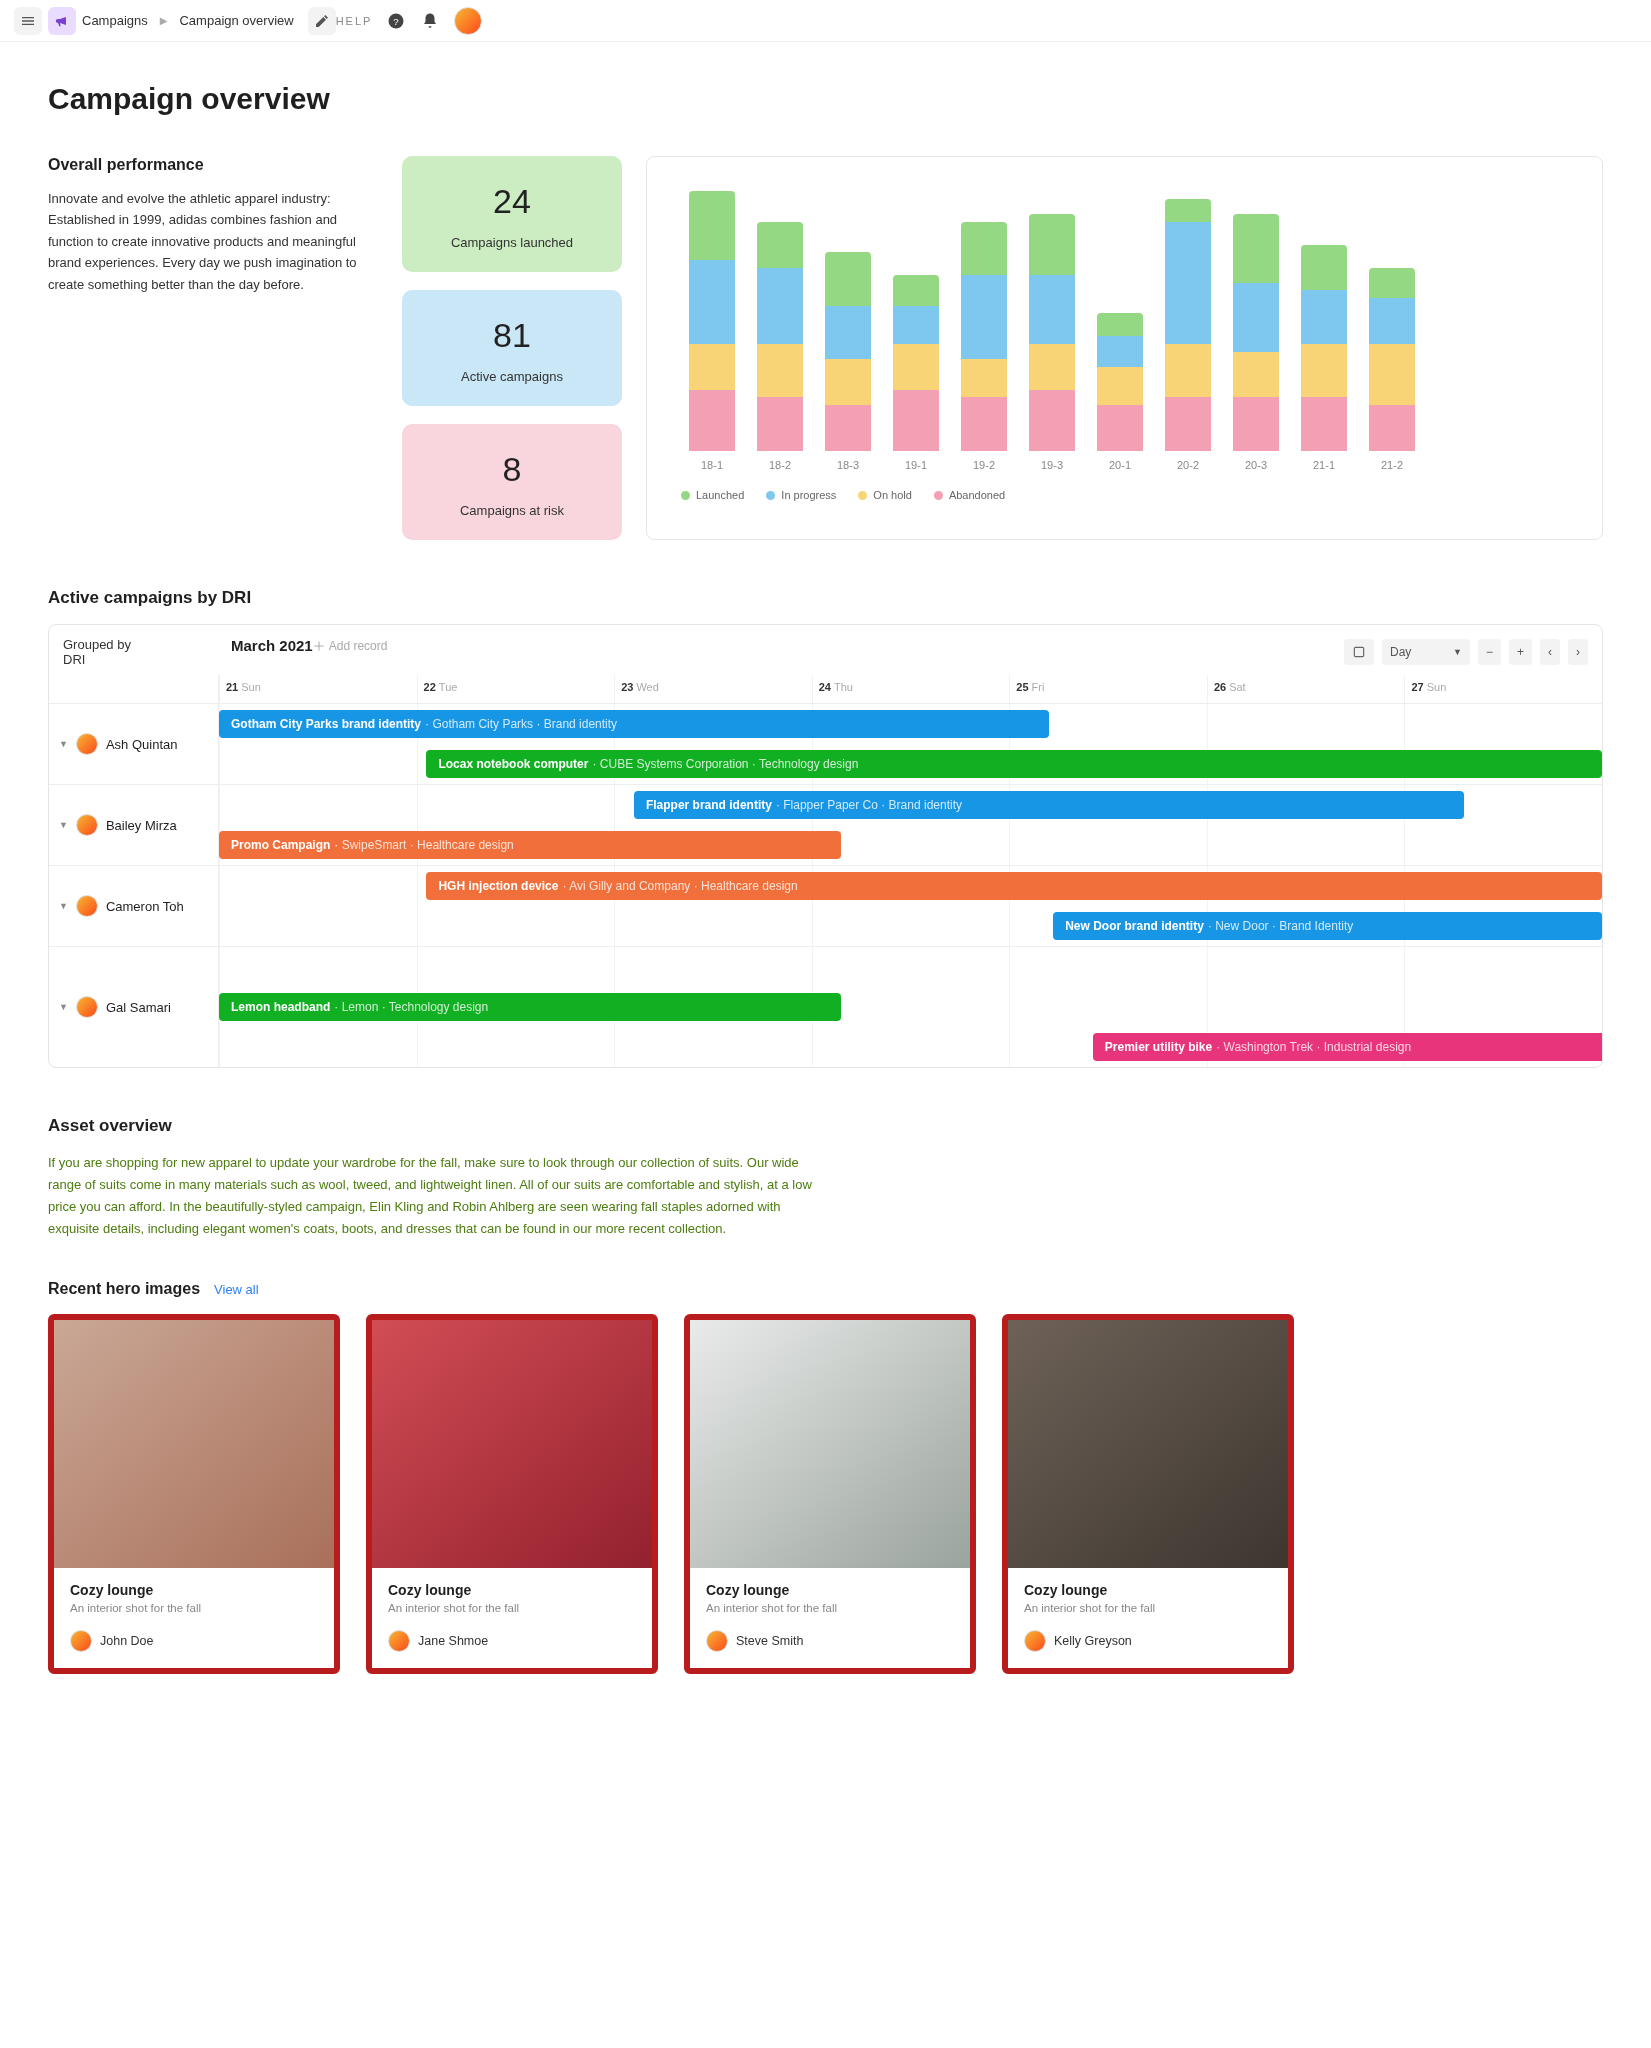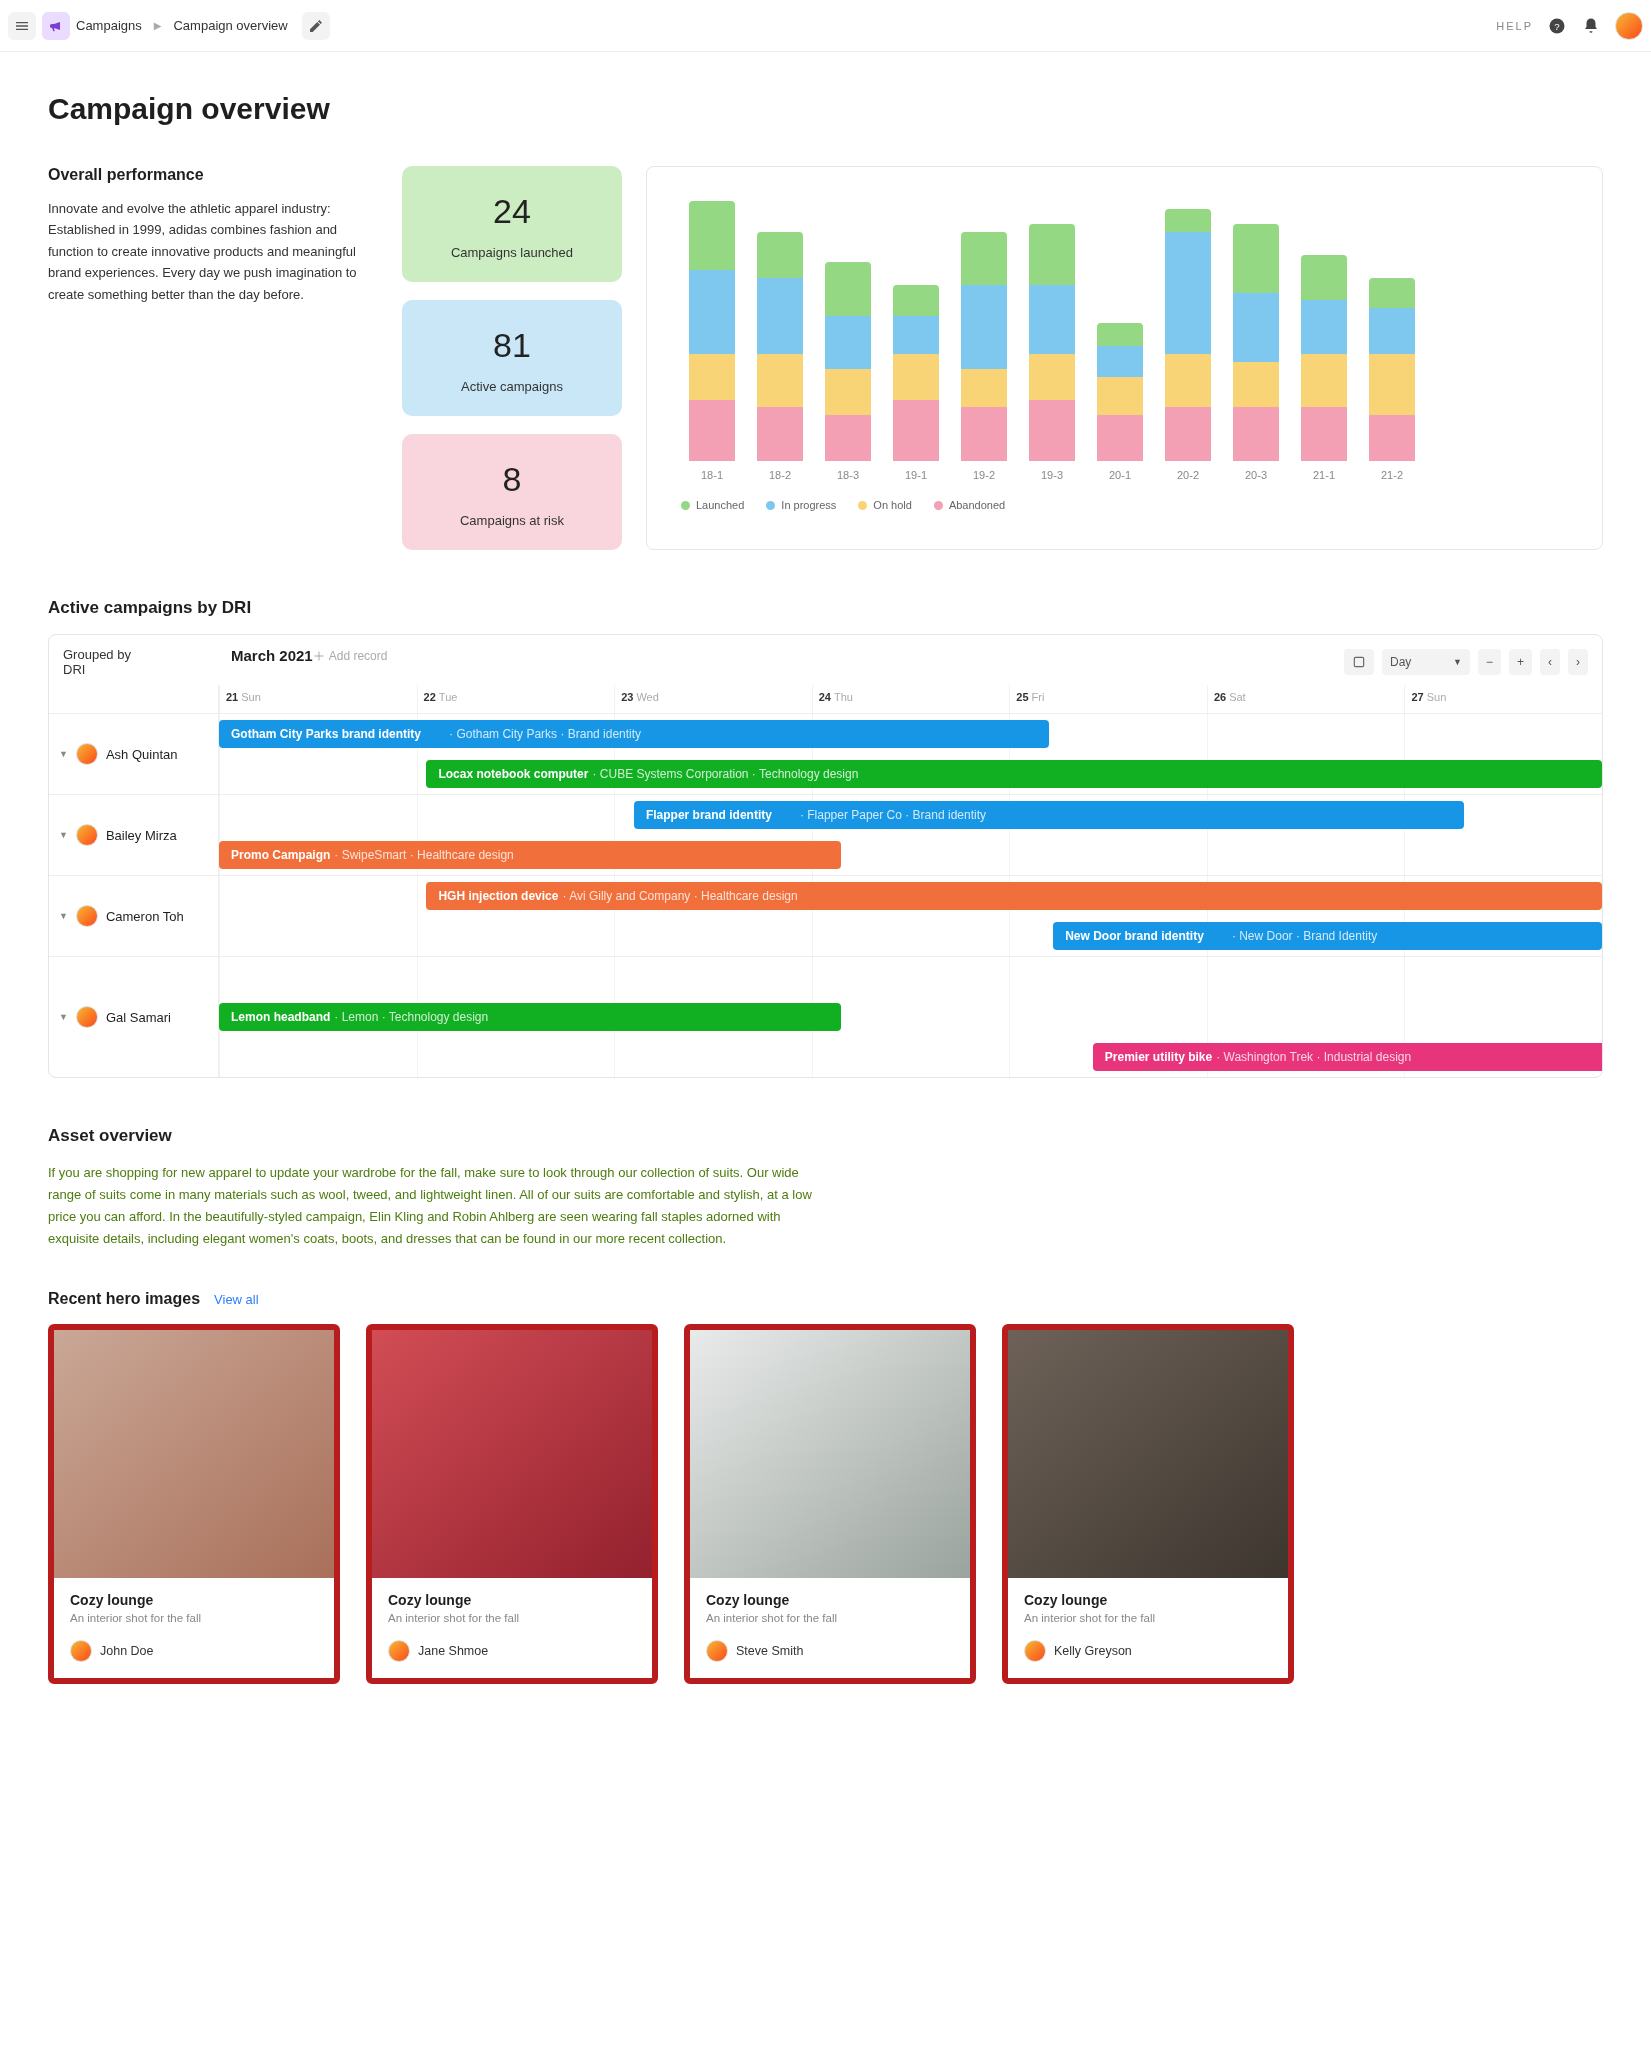"Campaigns" .topbar { height: 52px -> 42px; justify-content: space-between -> none; padding: 0 8px -> 0 14px }
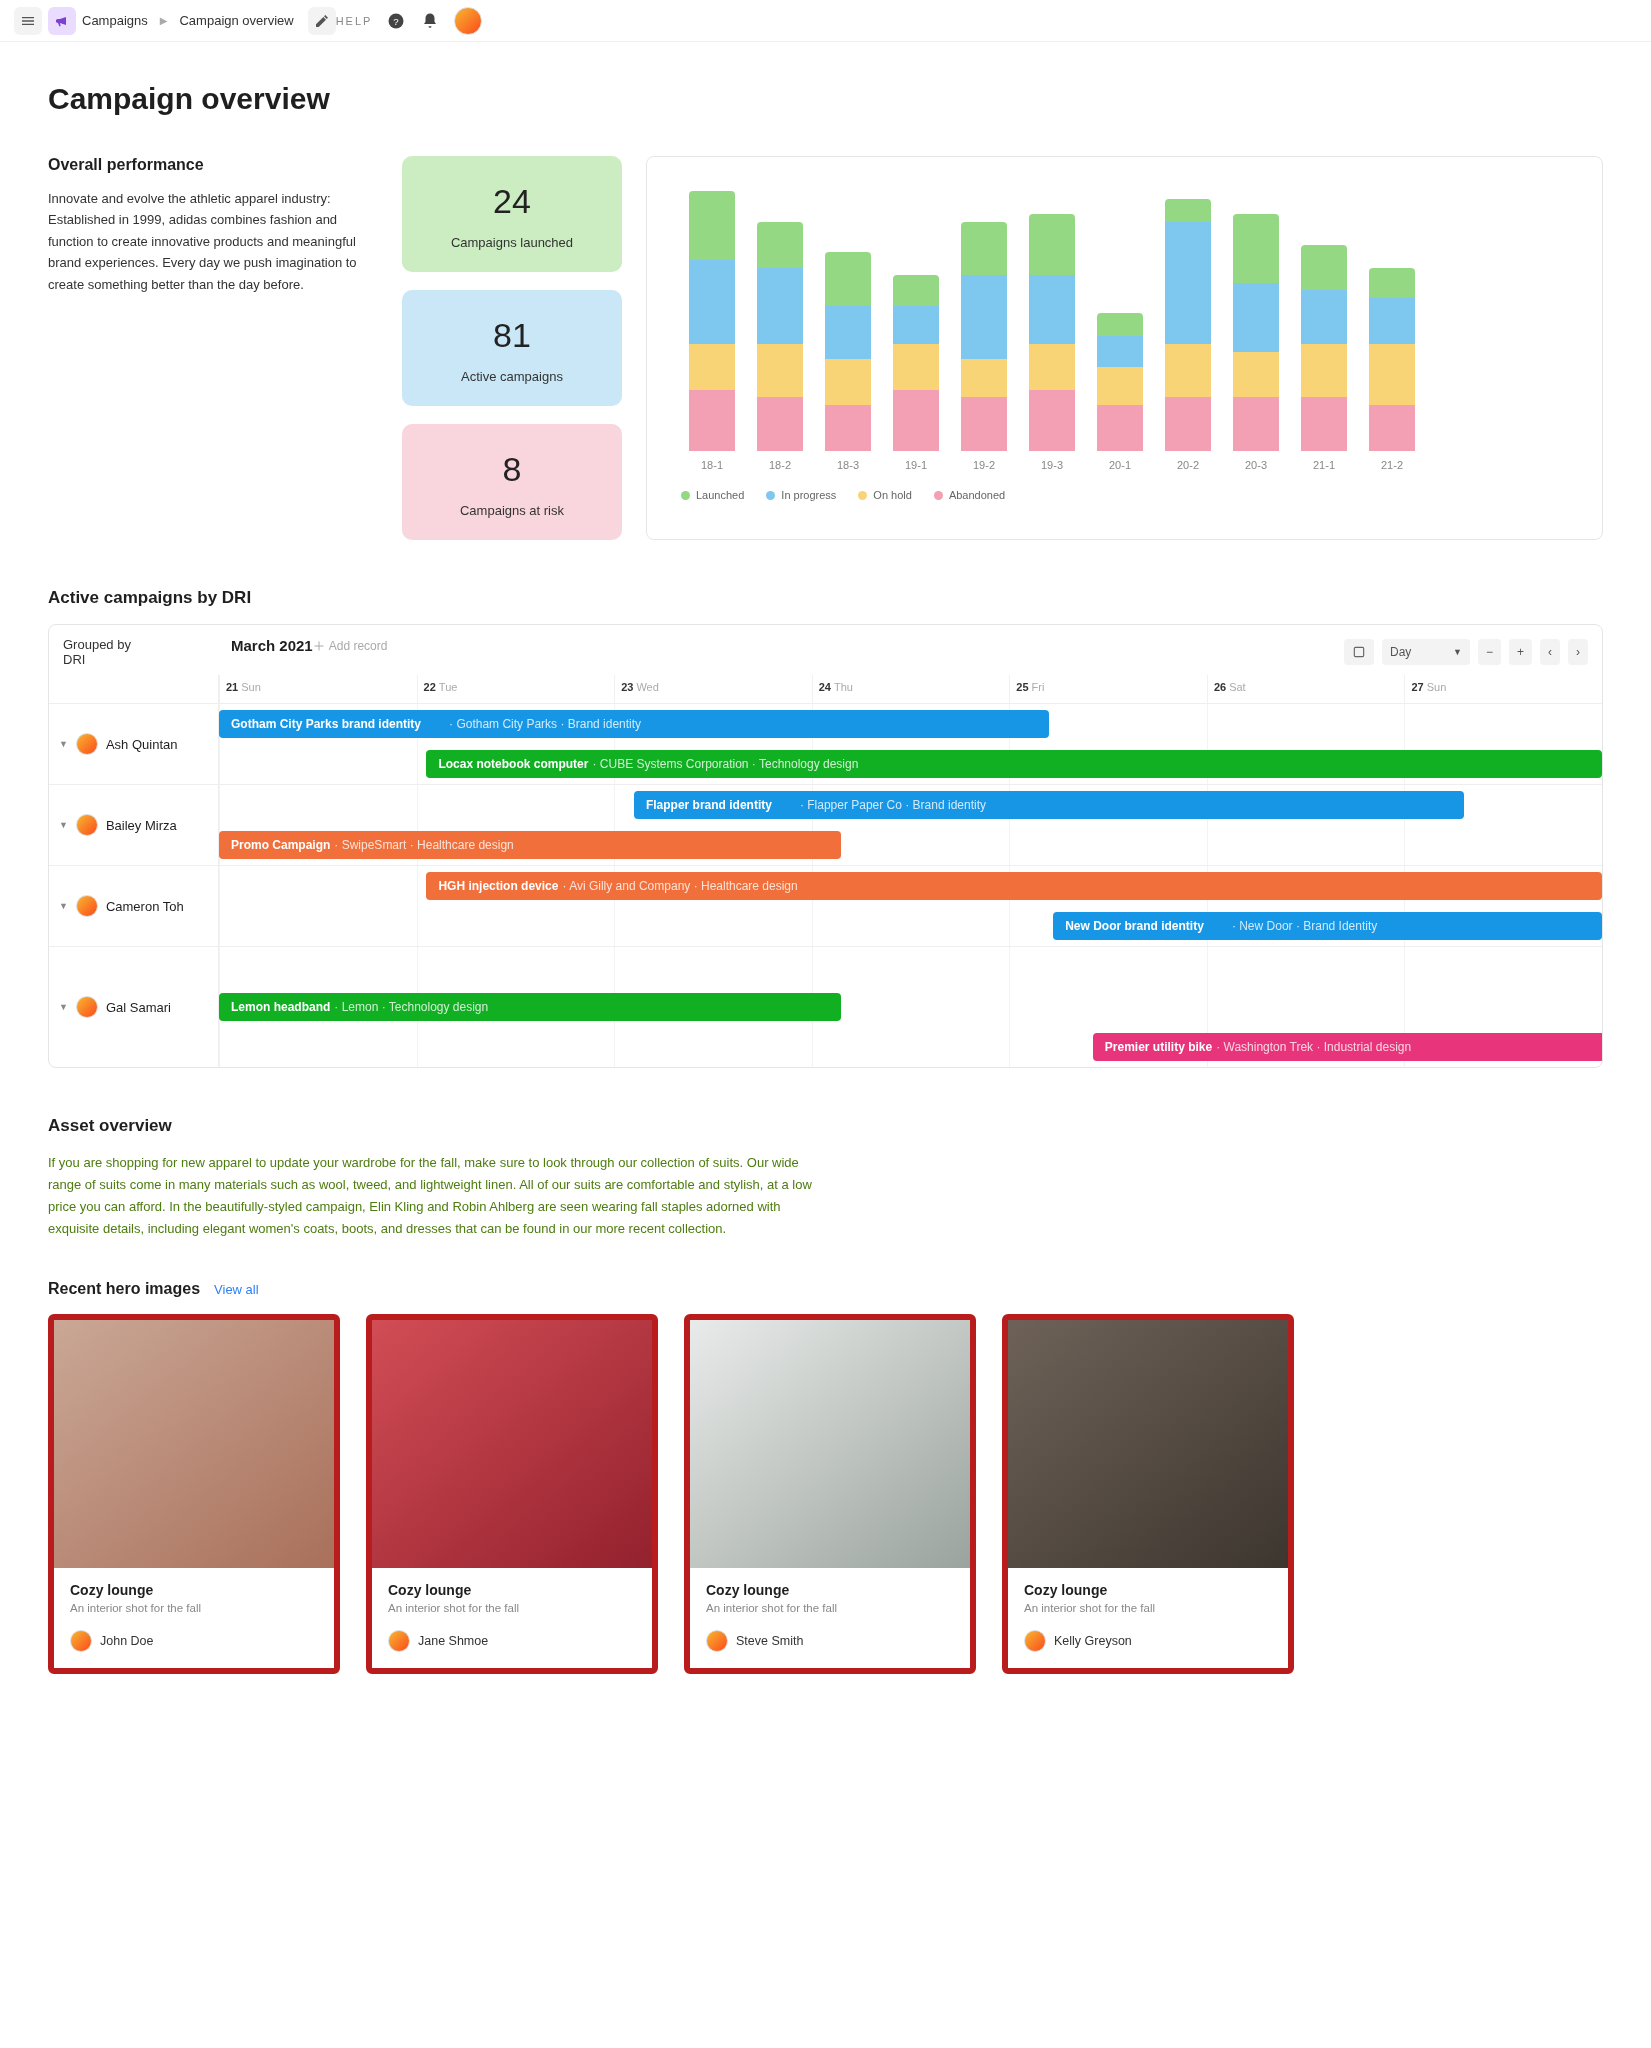"Gotham City Parks brand identity" .t-blue { gap: 24px -> none }
